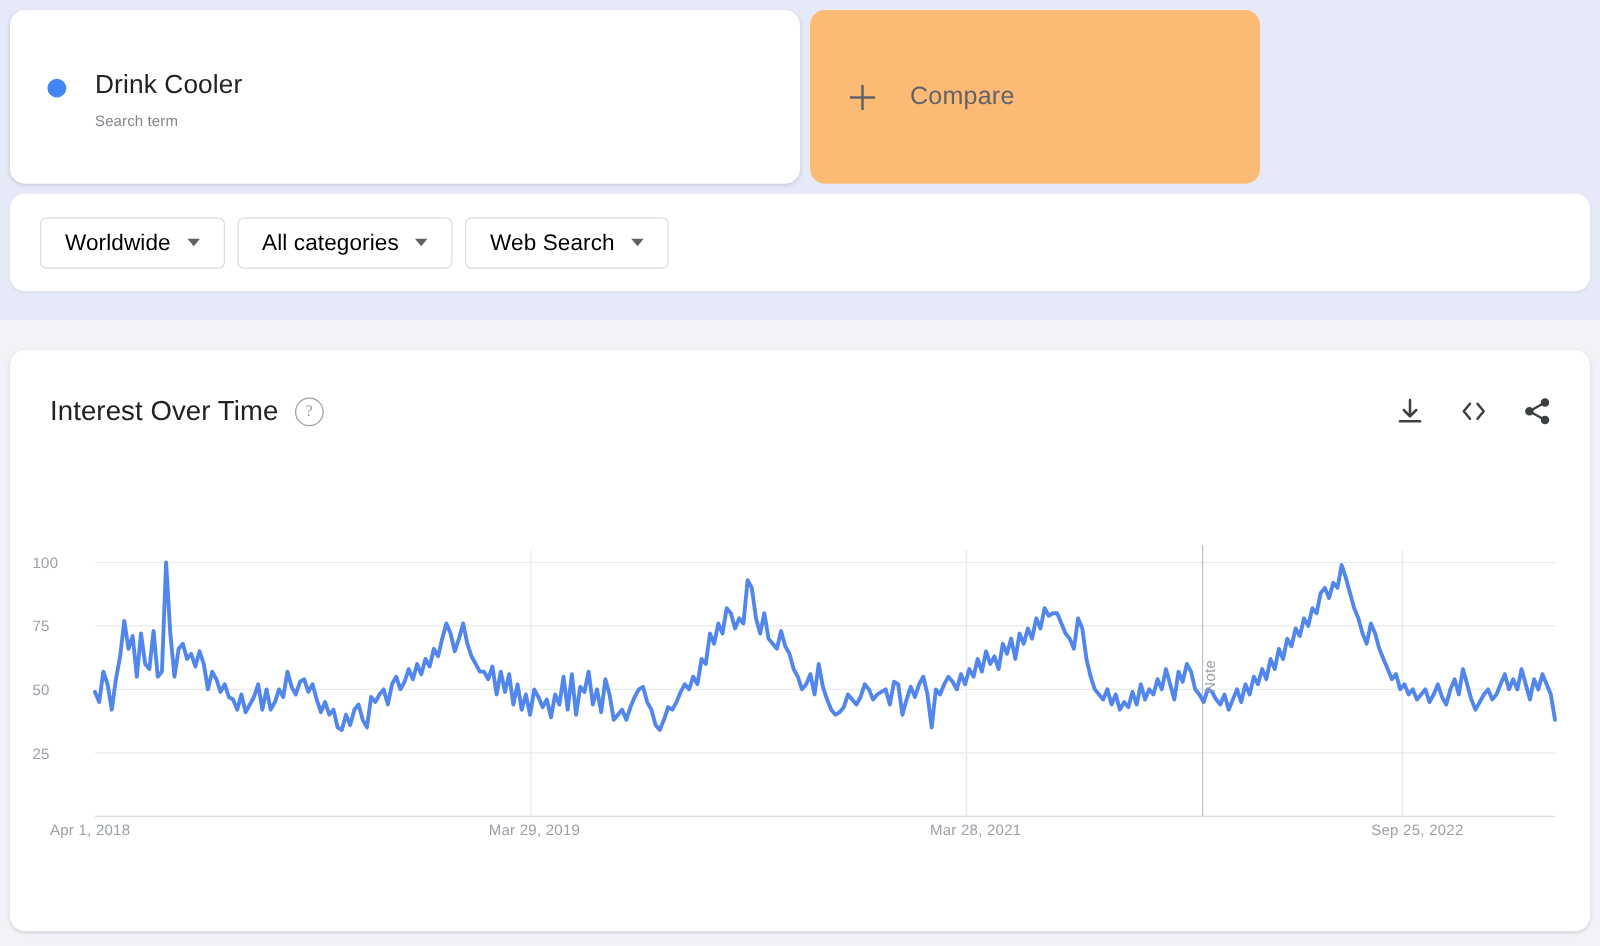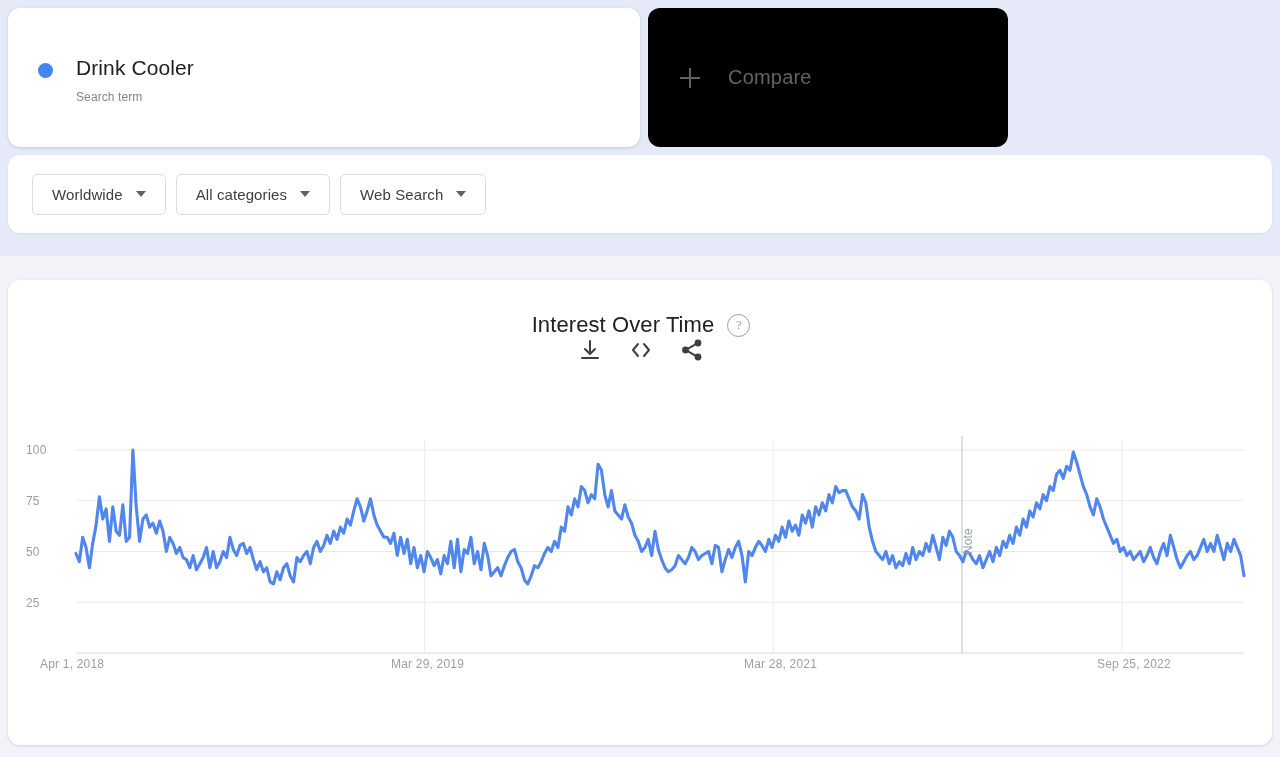"Compare" .compare-card { background: #000000 -> #fdba74 }
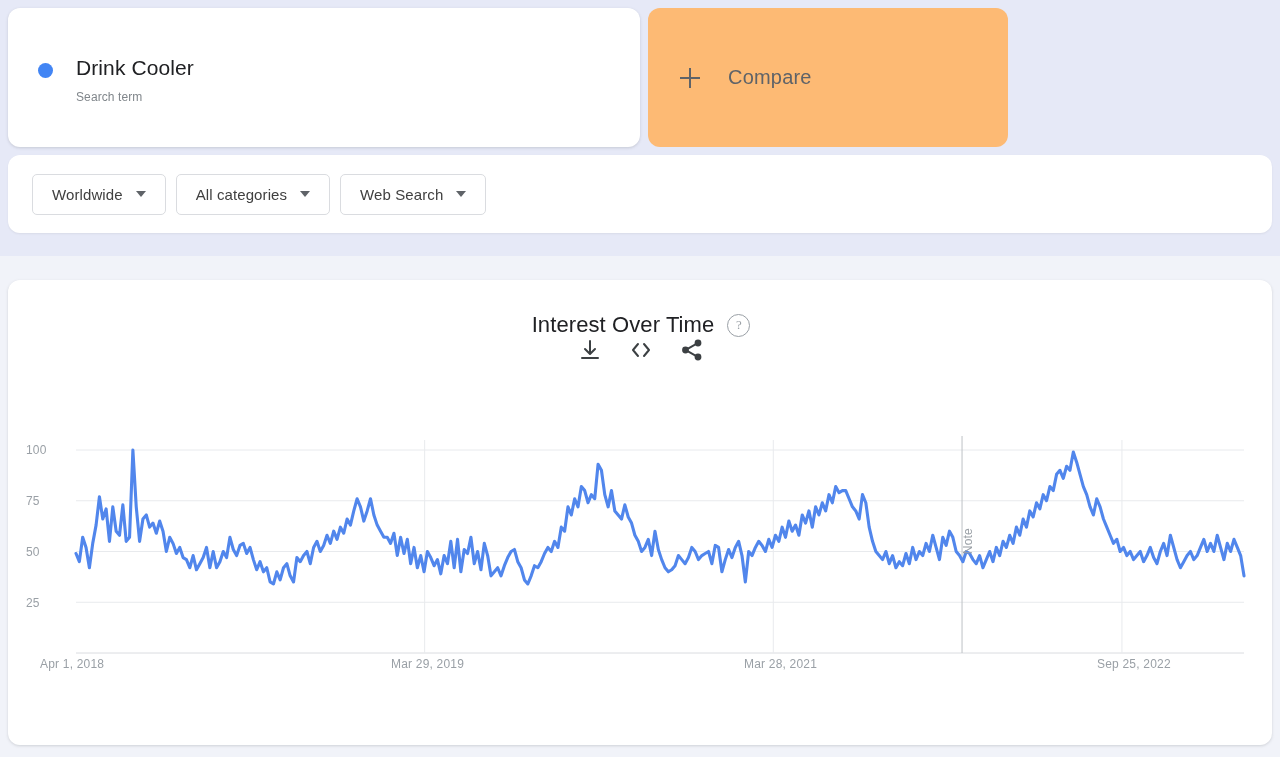"Worldwide" .chip-label { color: #404040 -> #000000; font-size: 15px -> 18px }
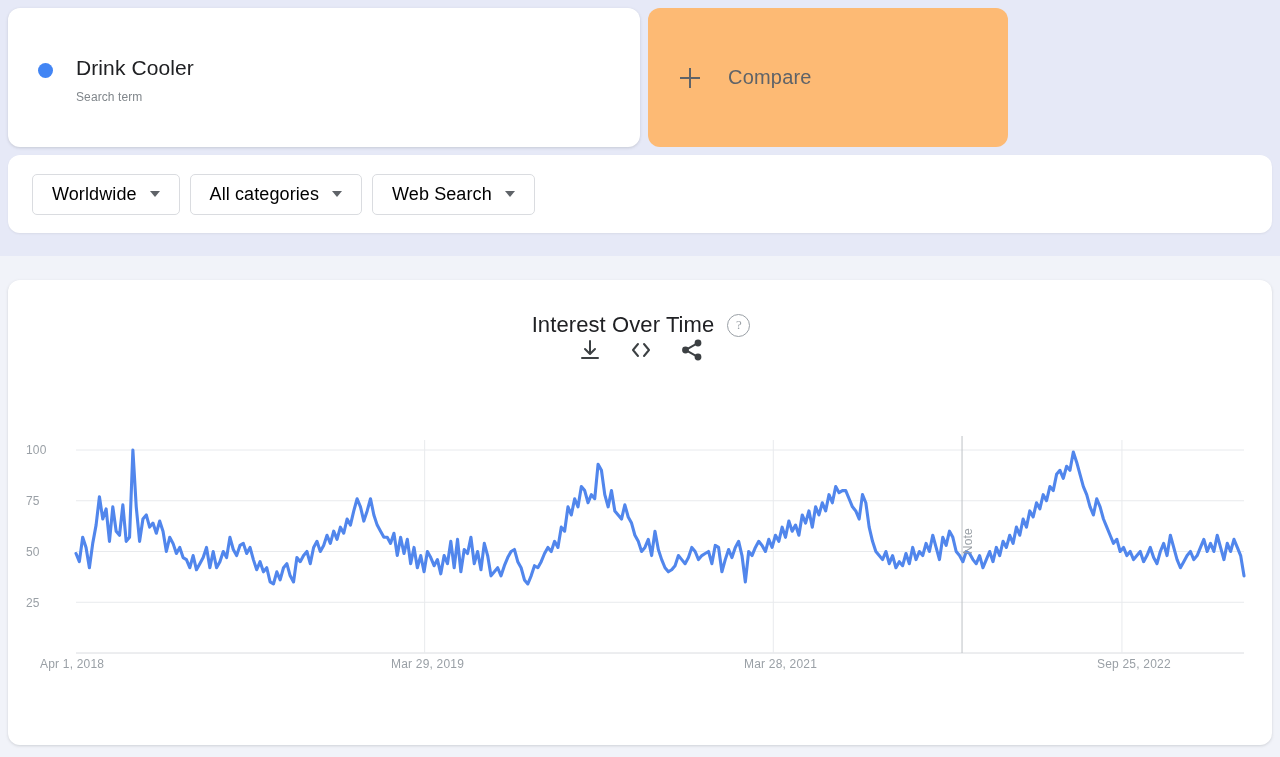"Interest Over Time" .chart-head { flex-direction: column -> none }
